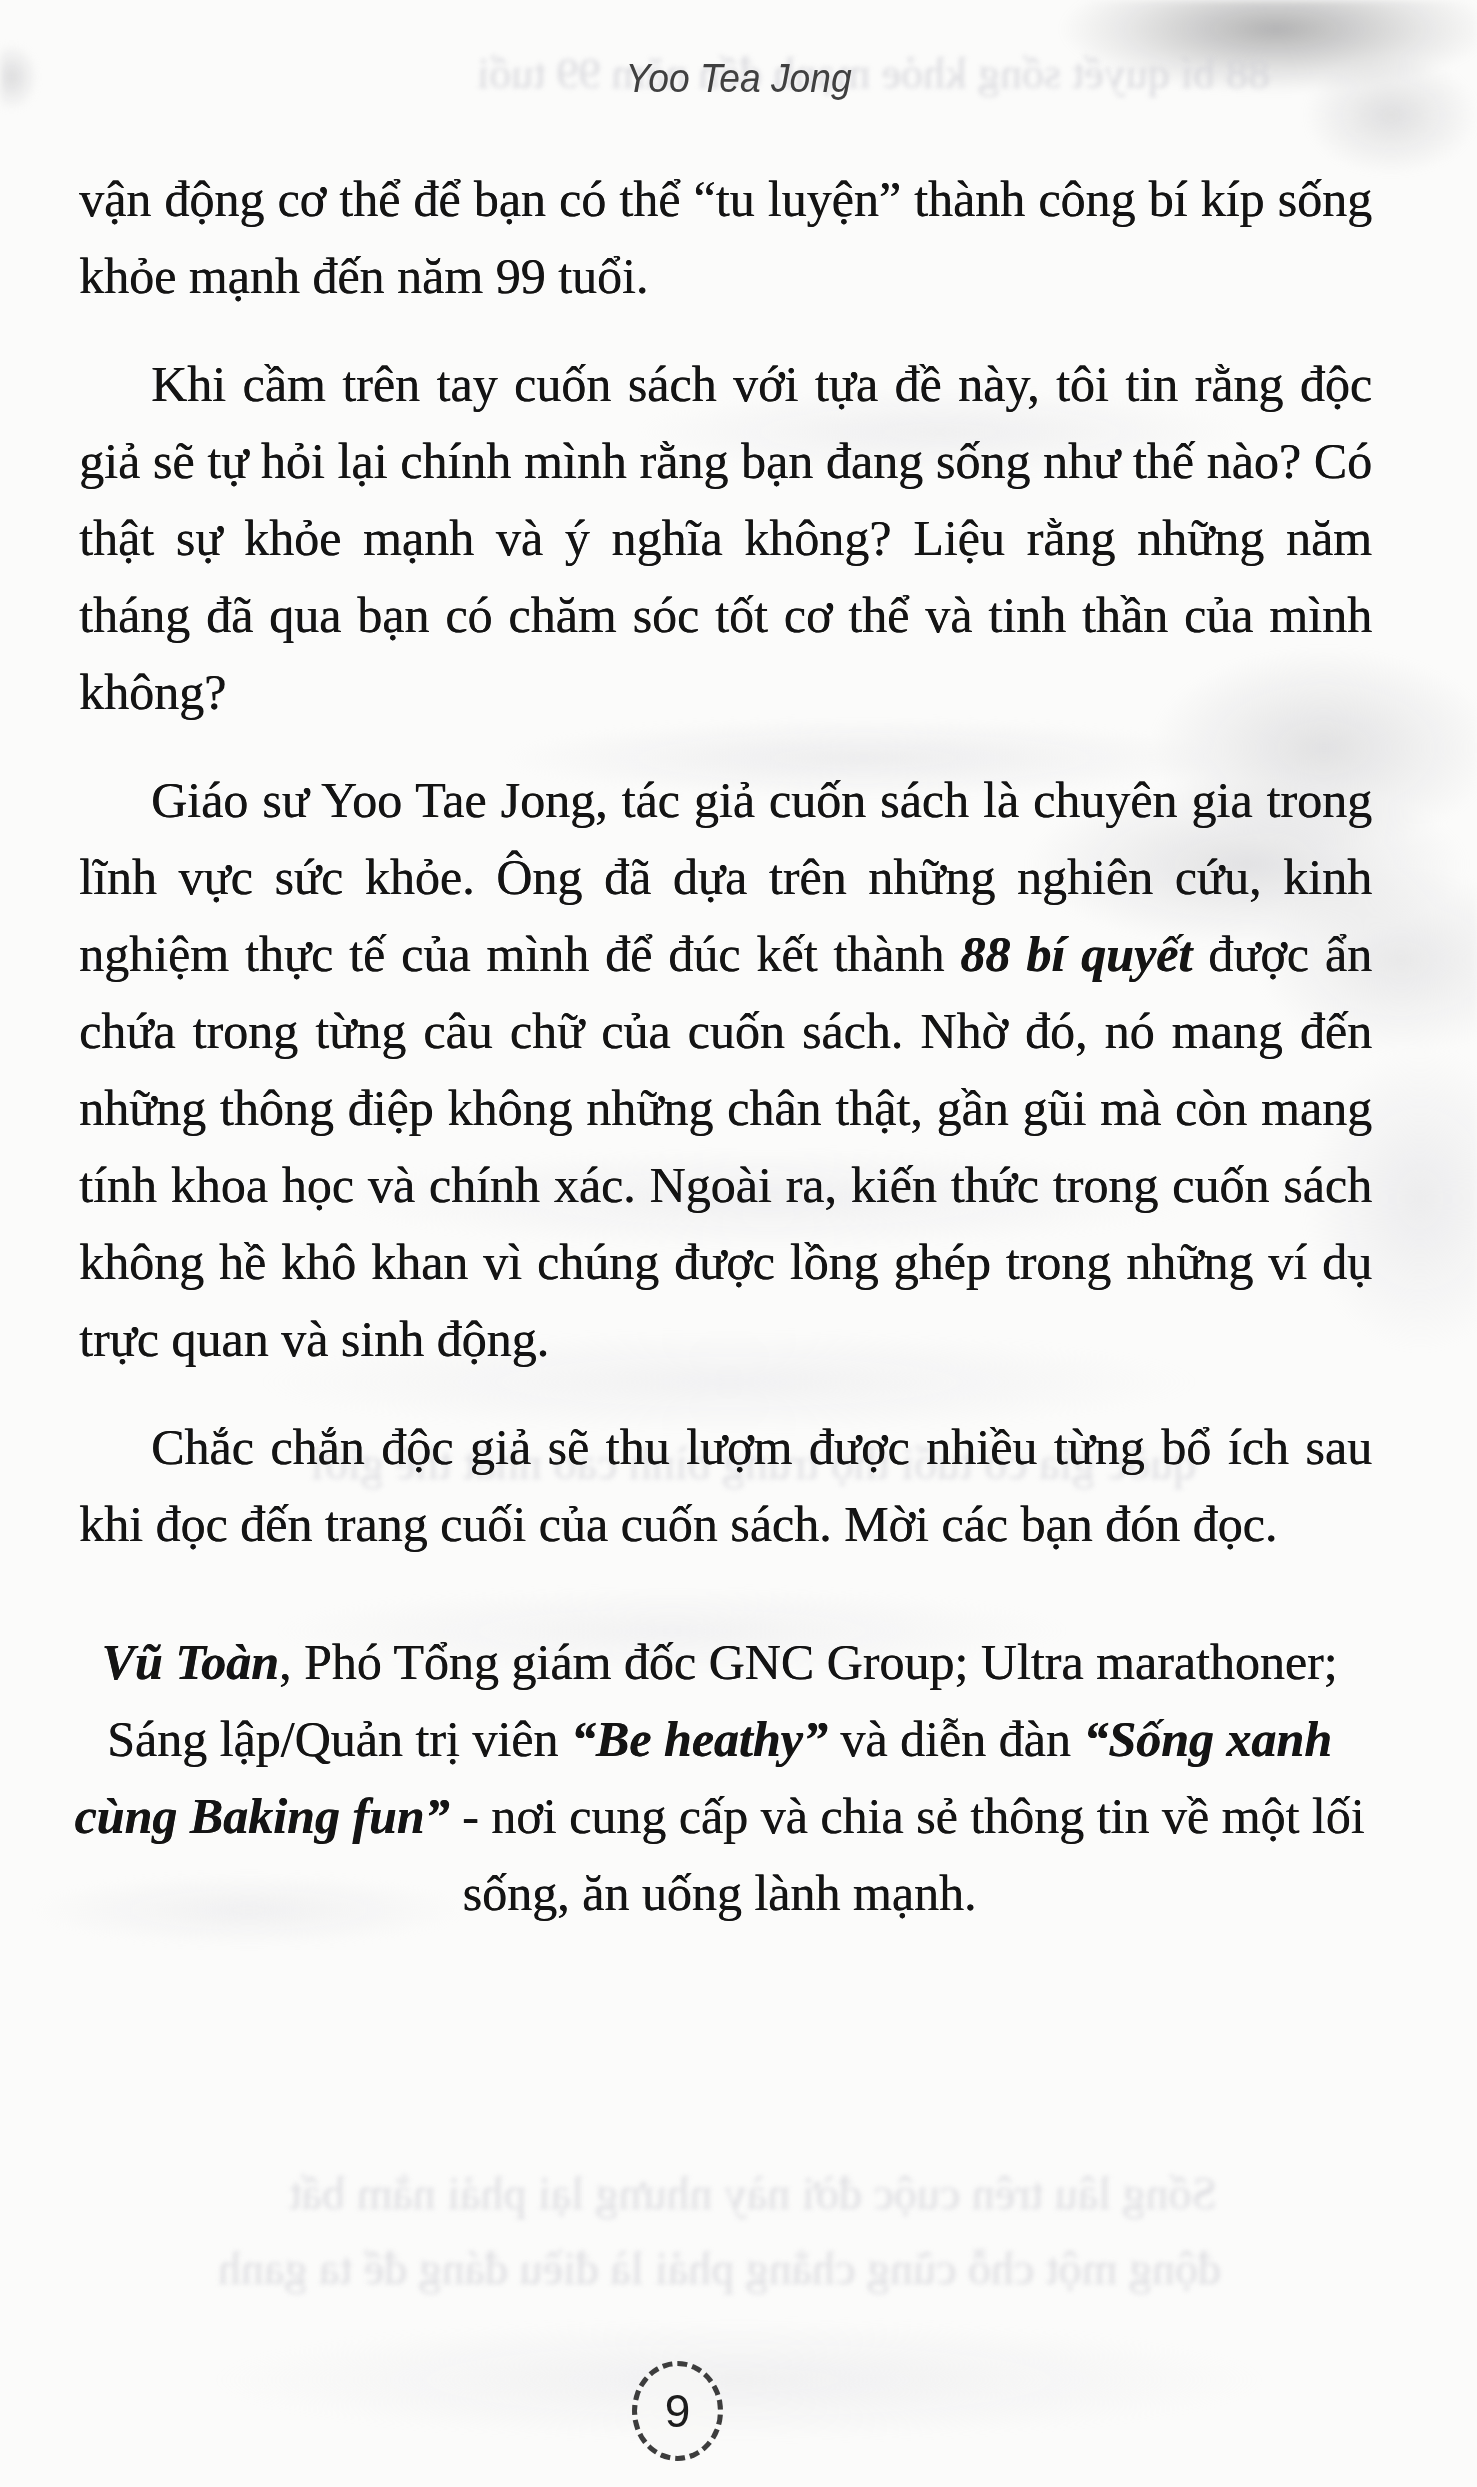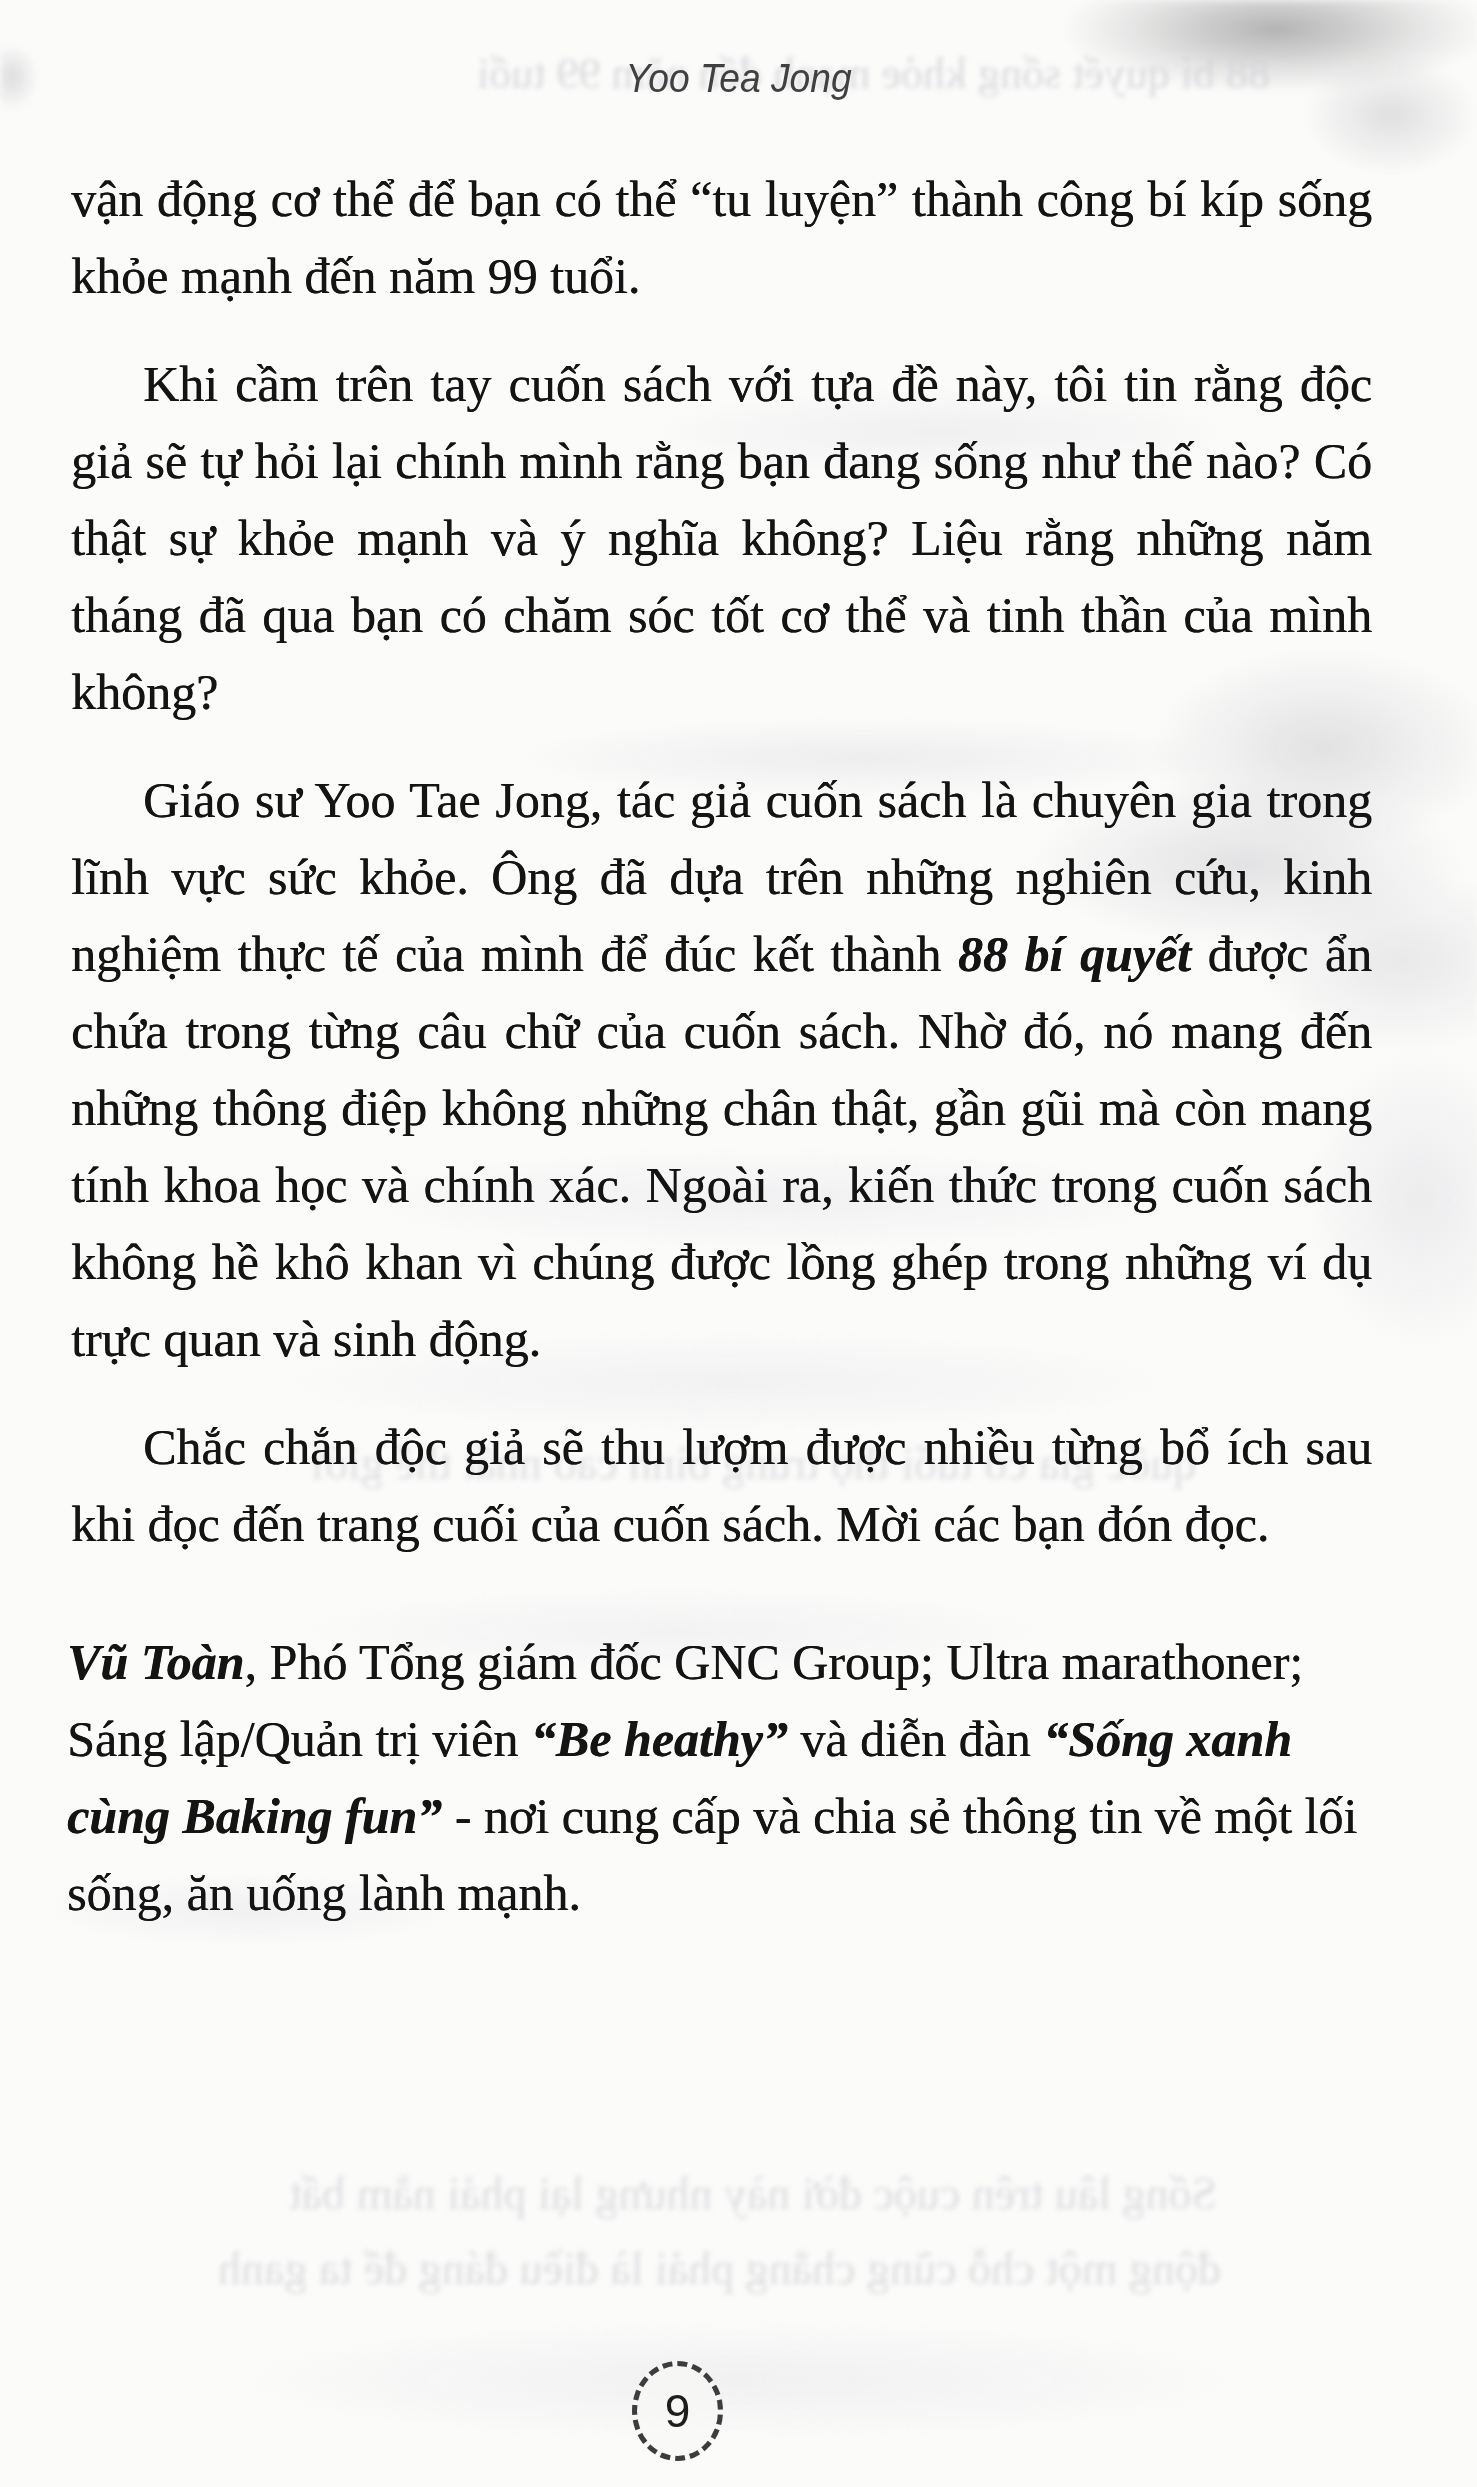"vận động cơ thể để" .para { margin: 0 0 31px 4px -> 0 0 31px 12px }
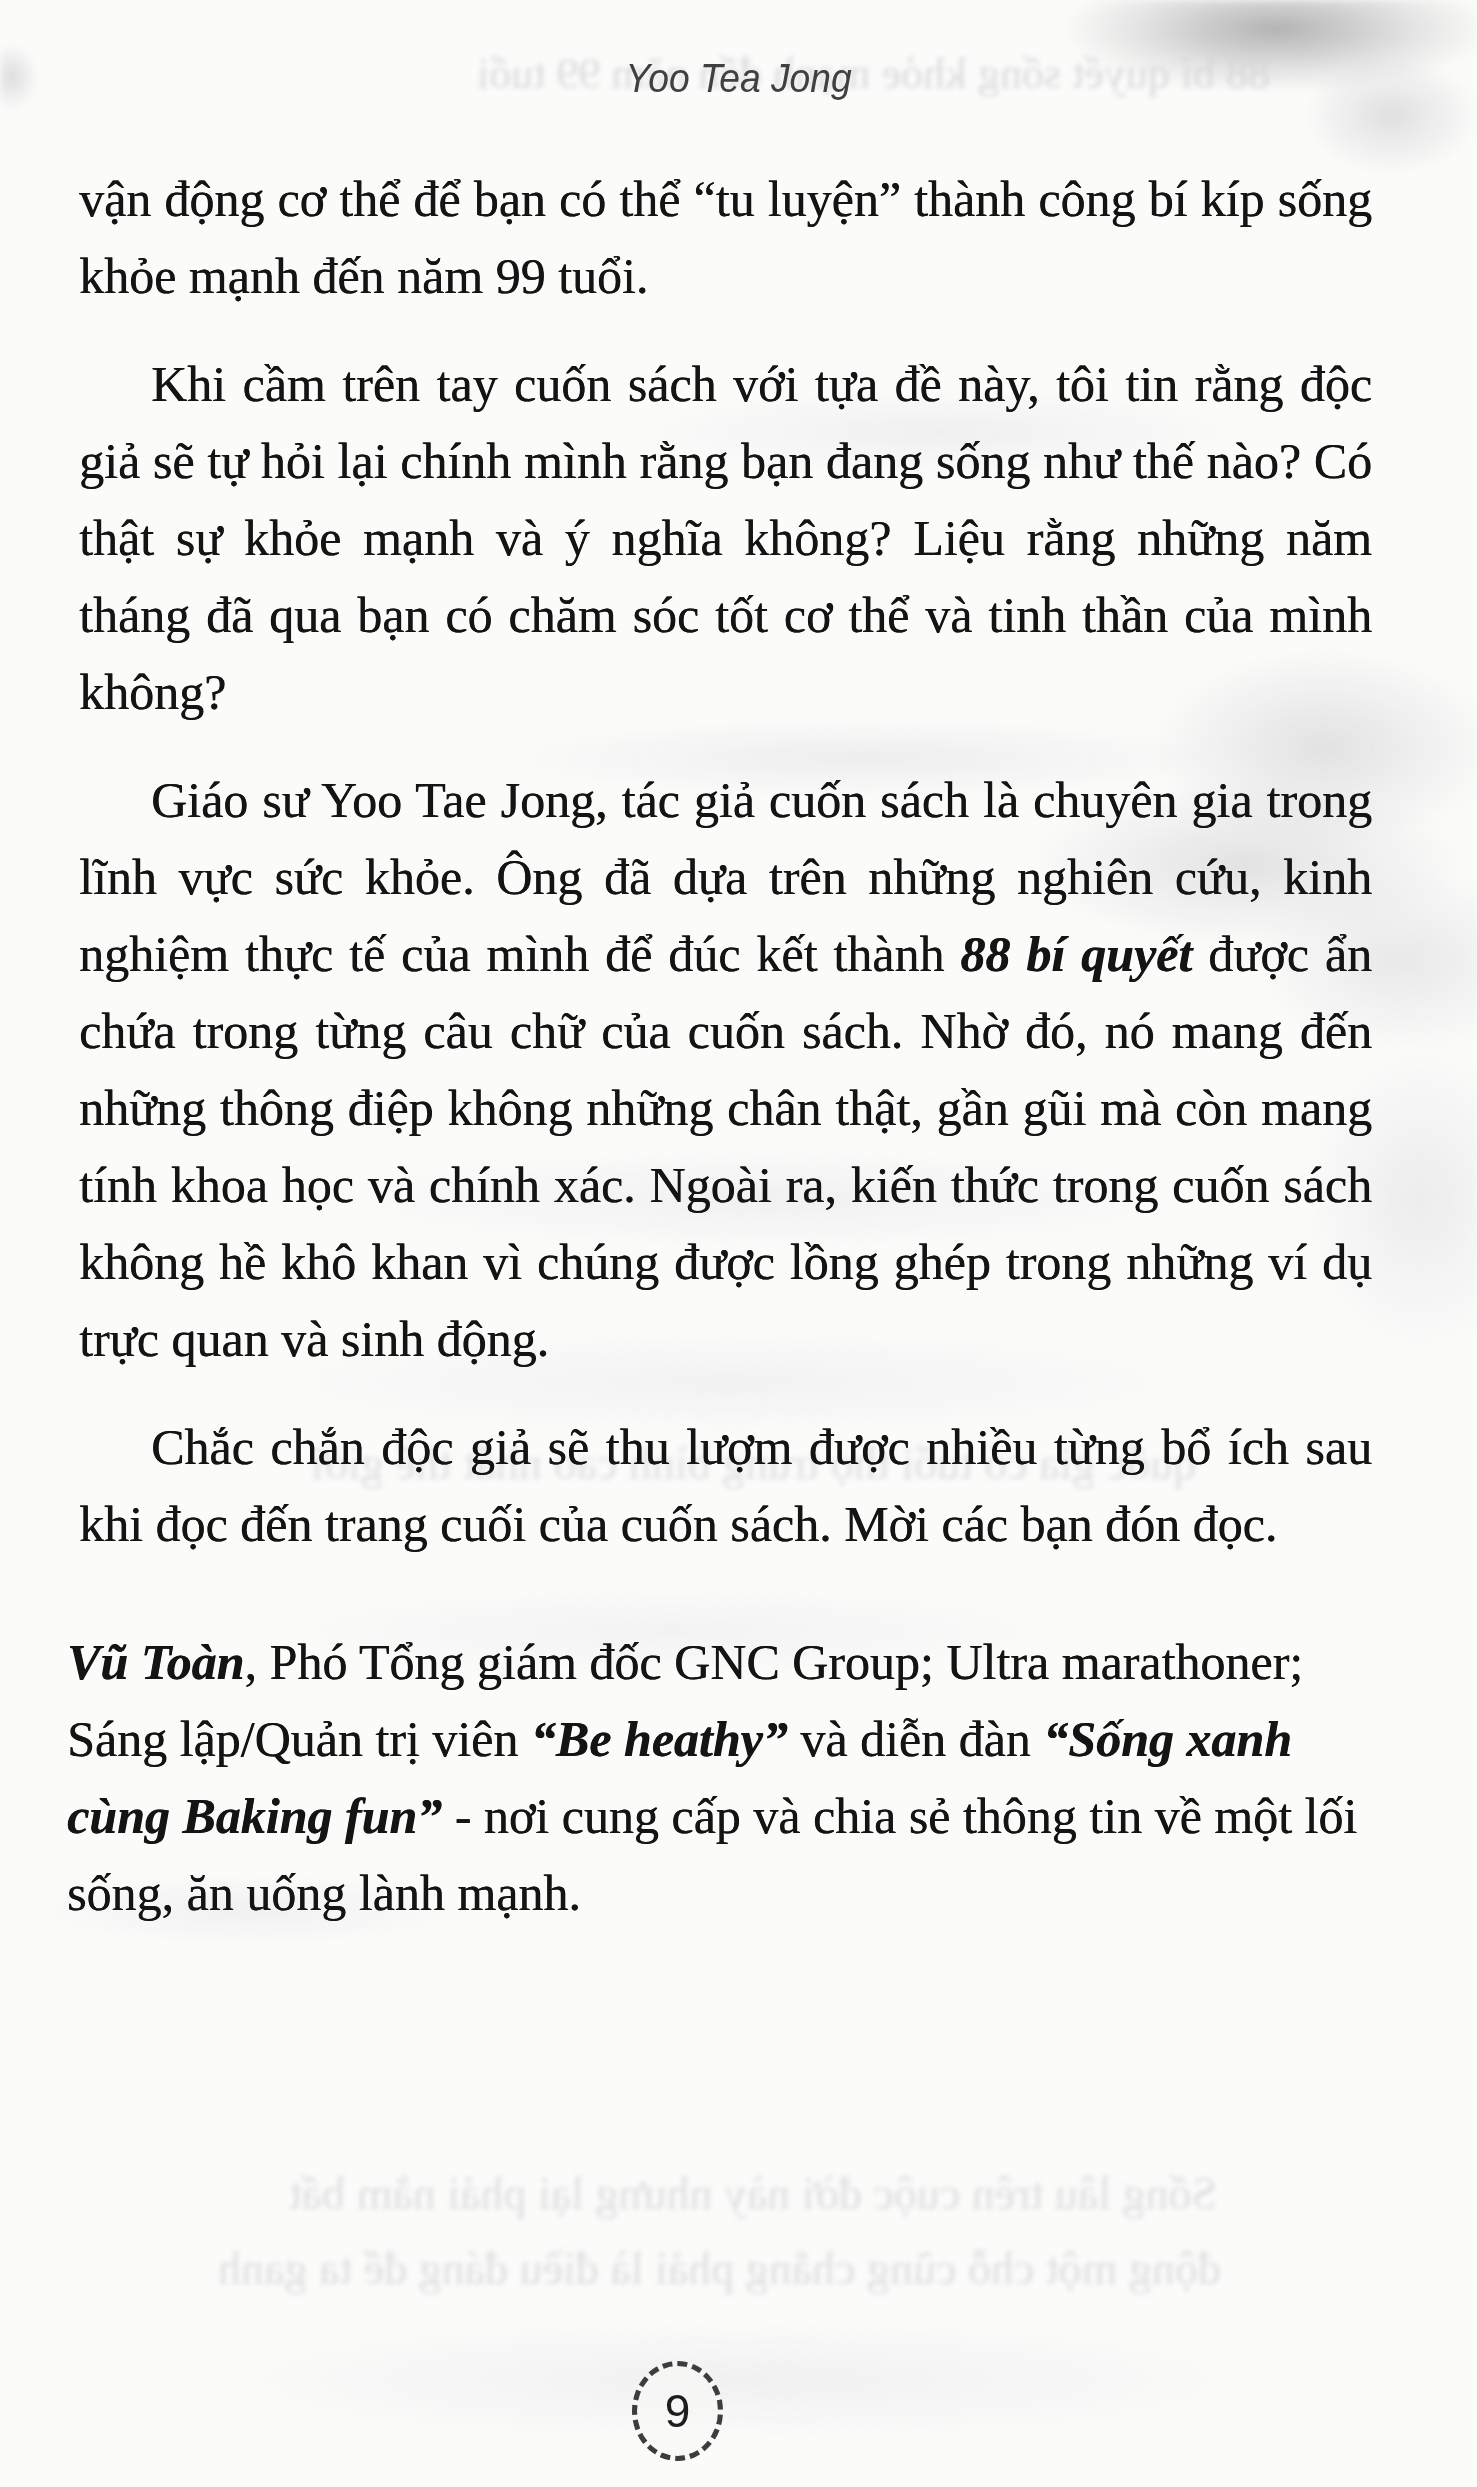"Vũ Toàn, Phó Tổng giám" .signature { text-align: left -> center }
